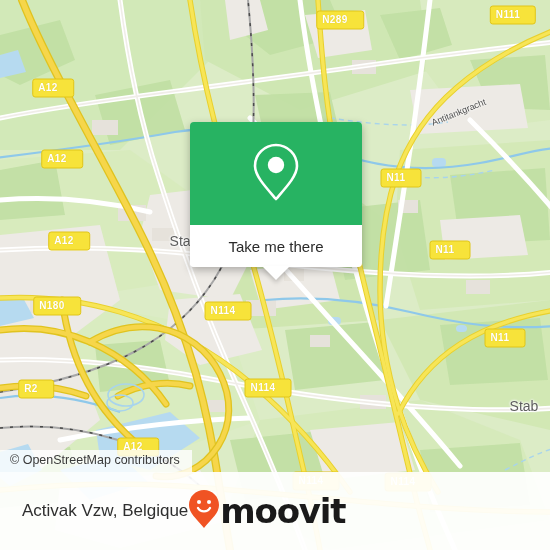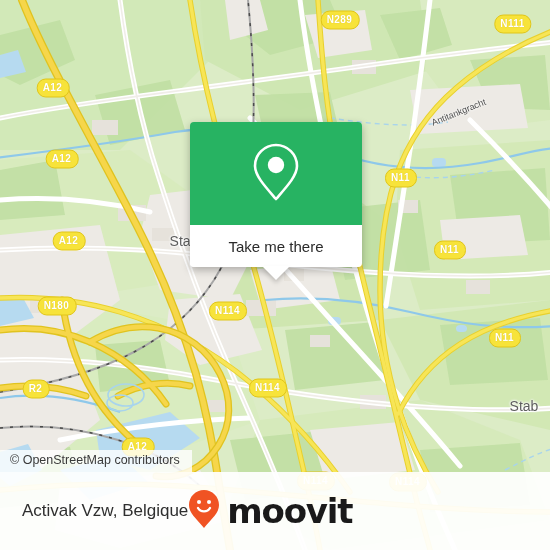"N289" .shield { border-radius: 9px -> 3px; padding: 3px 6px 4px 5px -> 3px 15px 4px 5px }
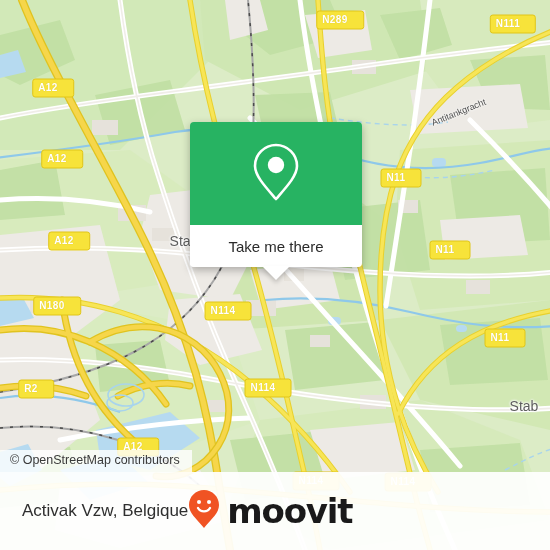"N111" div.shield { top: 24px -> 15px }
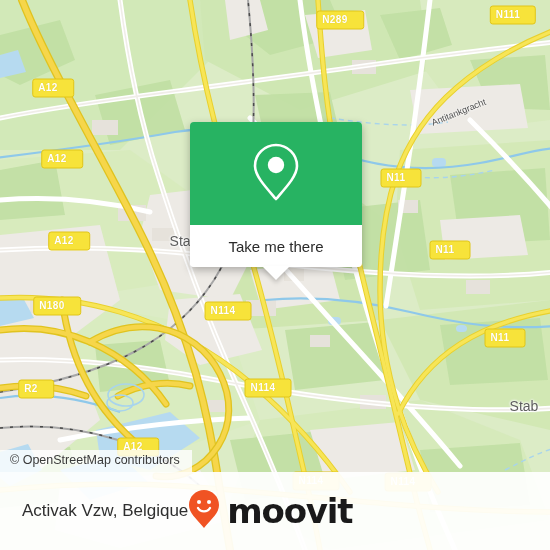"moovit" #brand { gap: 7px -> 0 }
